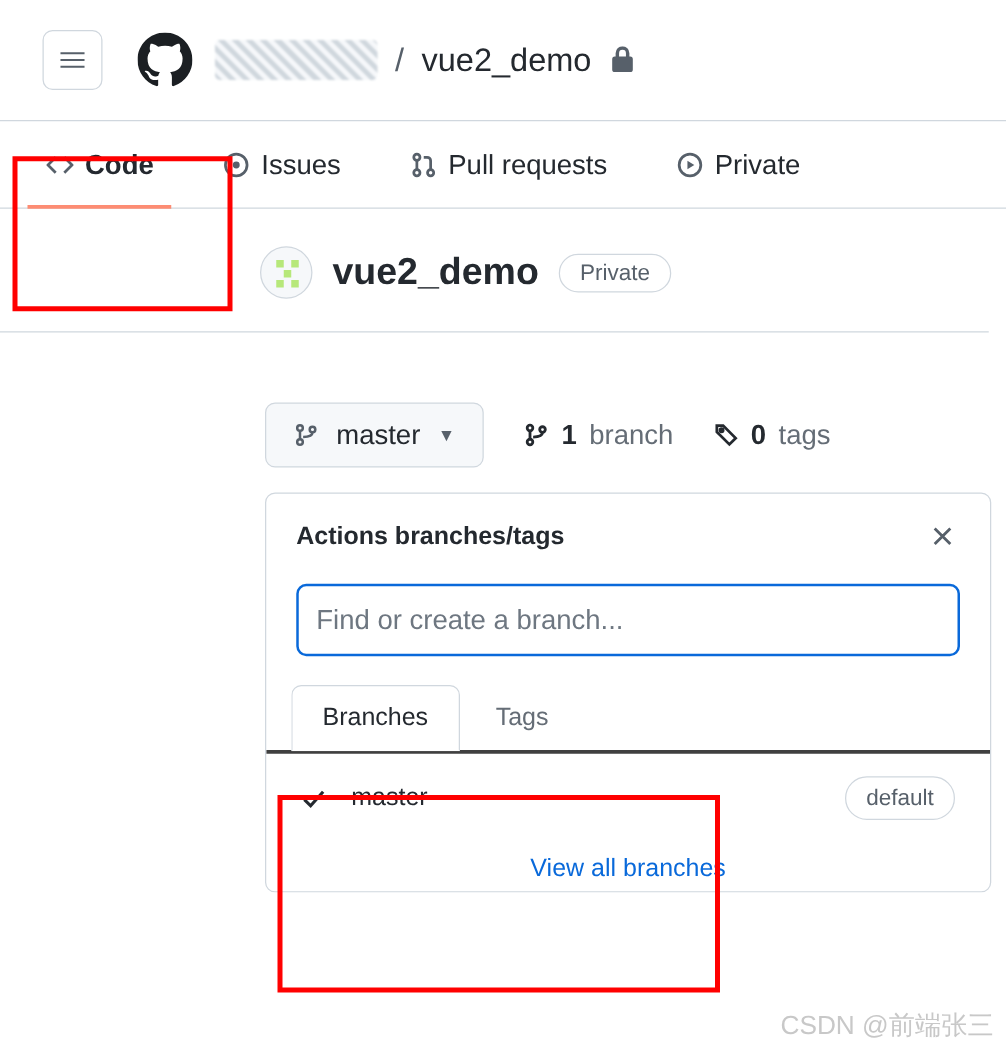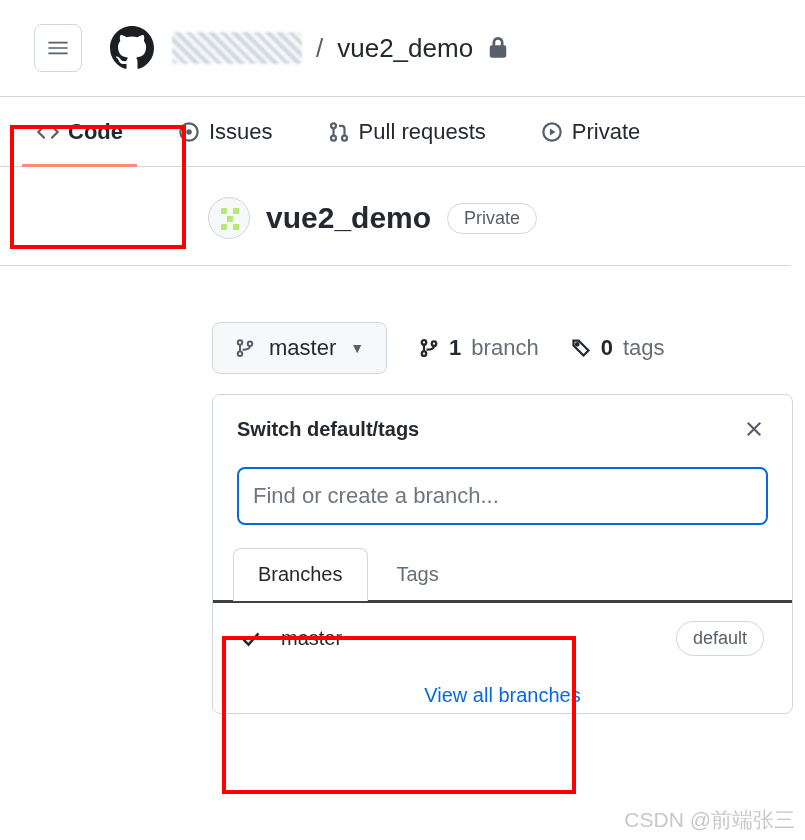"Switch default/tags" span { text: Switch default/tags -> Actions branches/tags }
